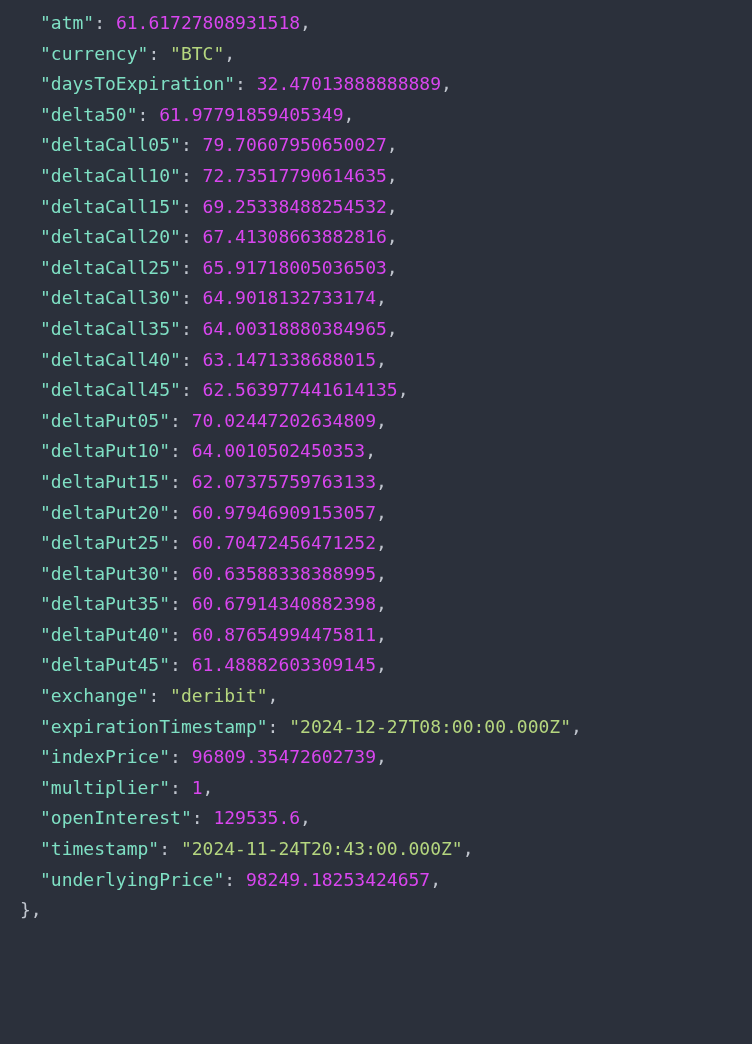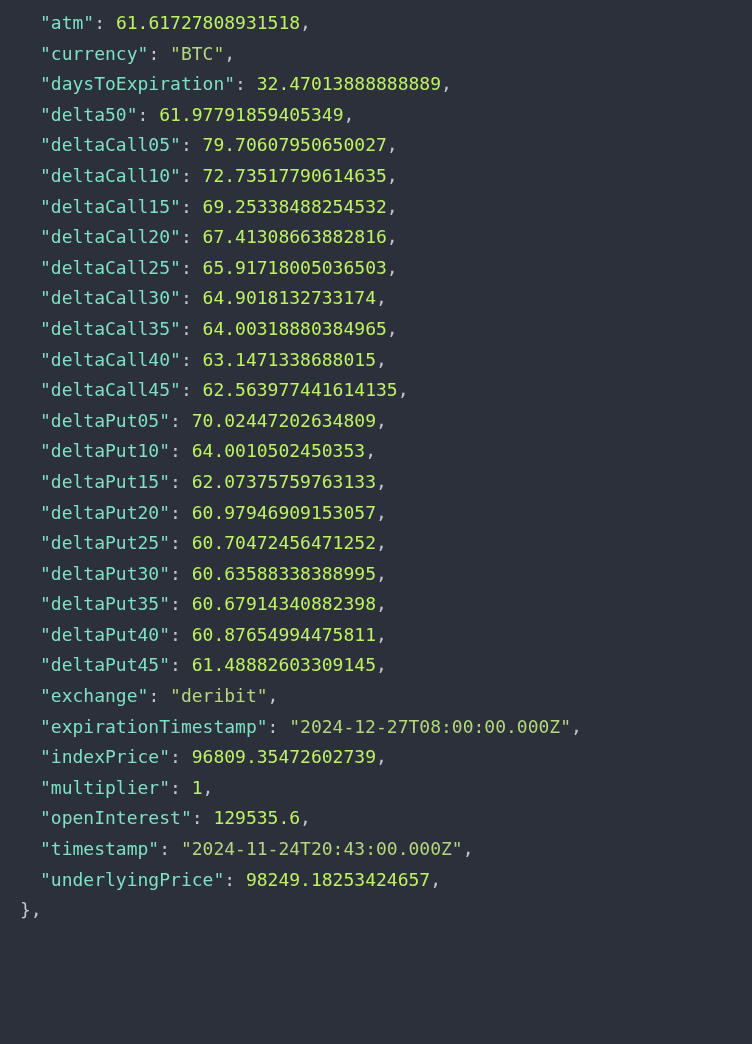"61.61727808931518" .num { color: #bef264 -> #d946ef }
